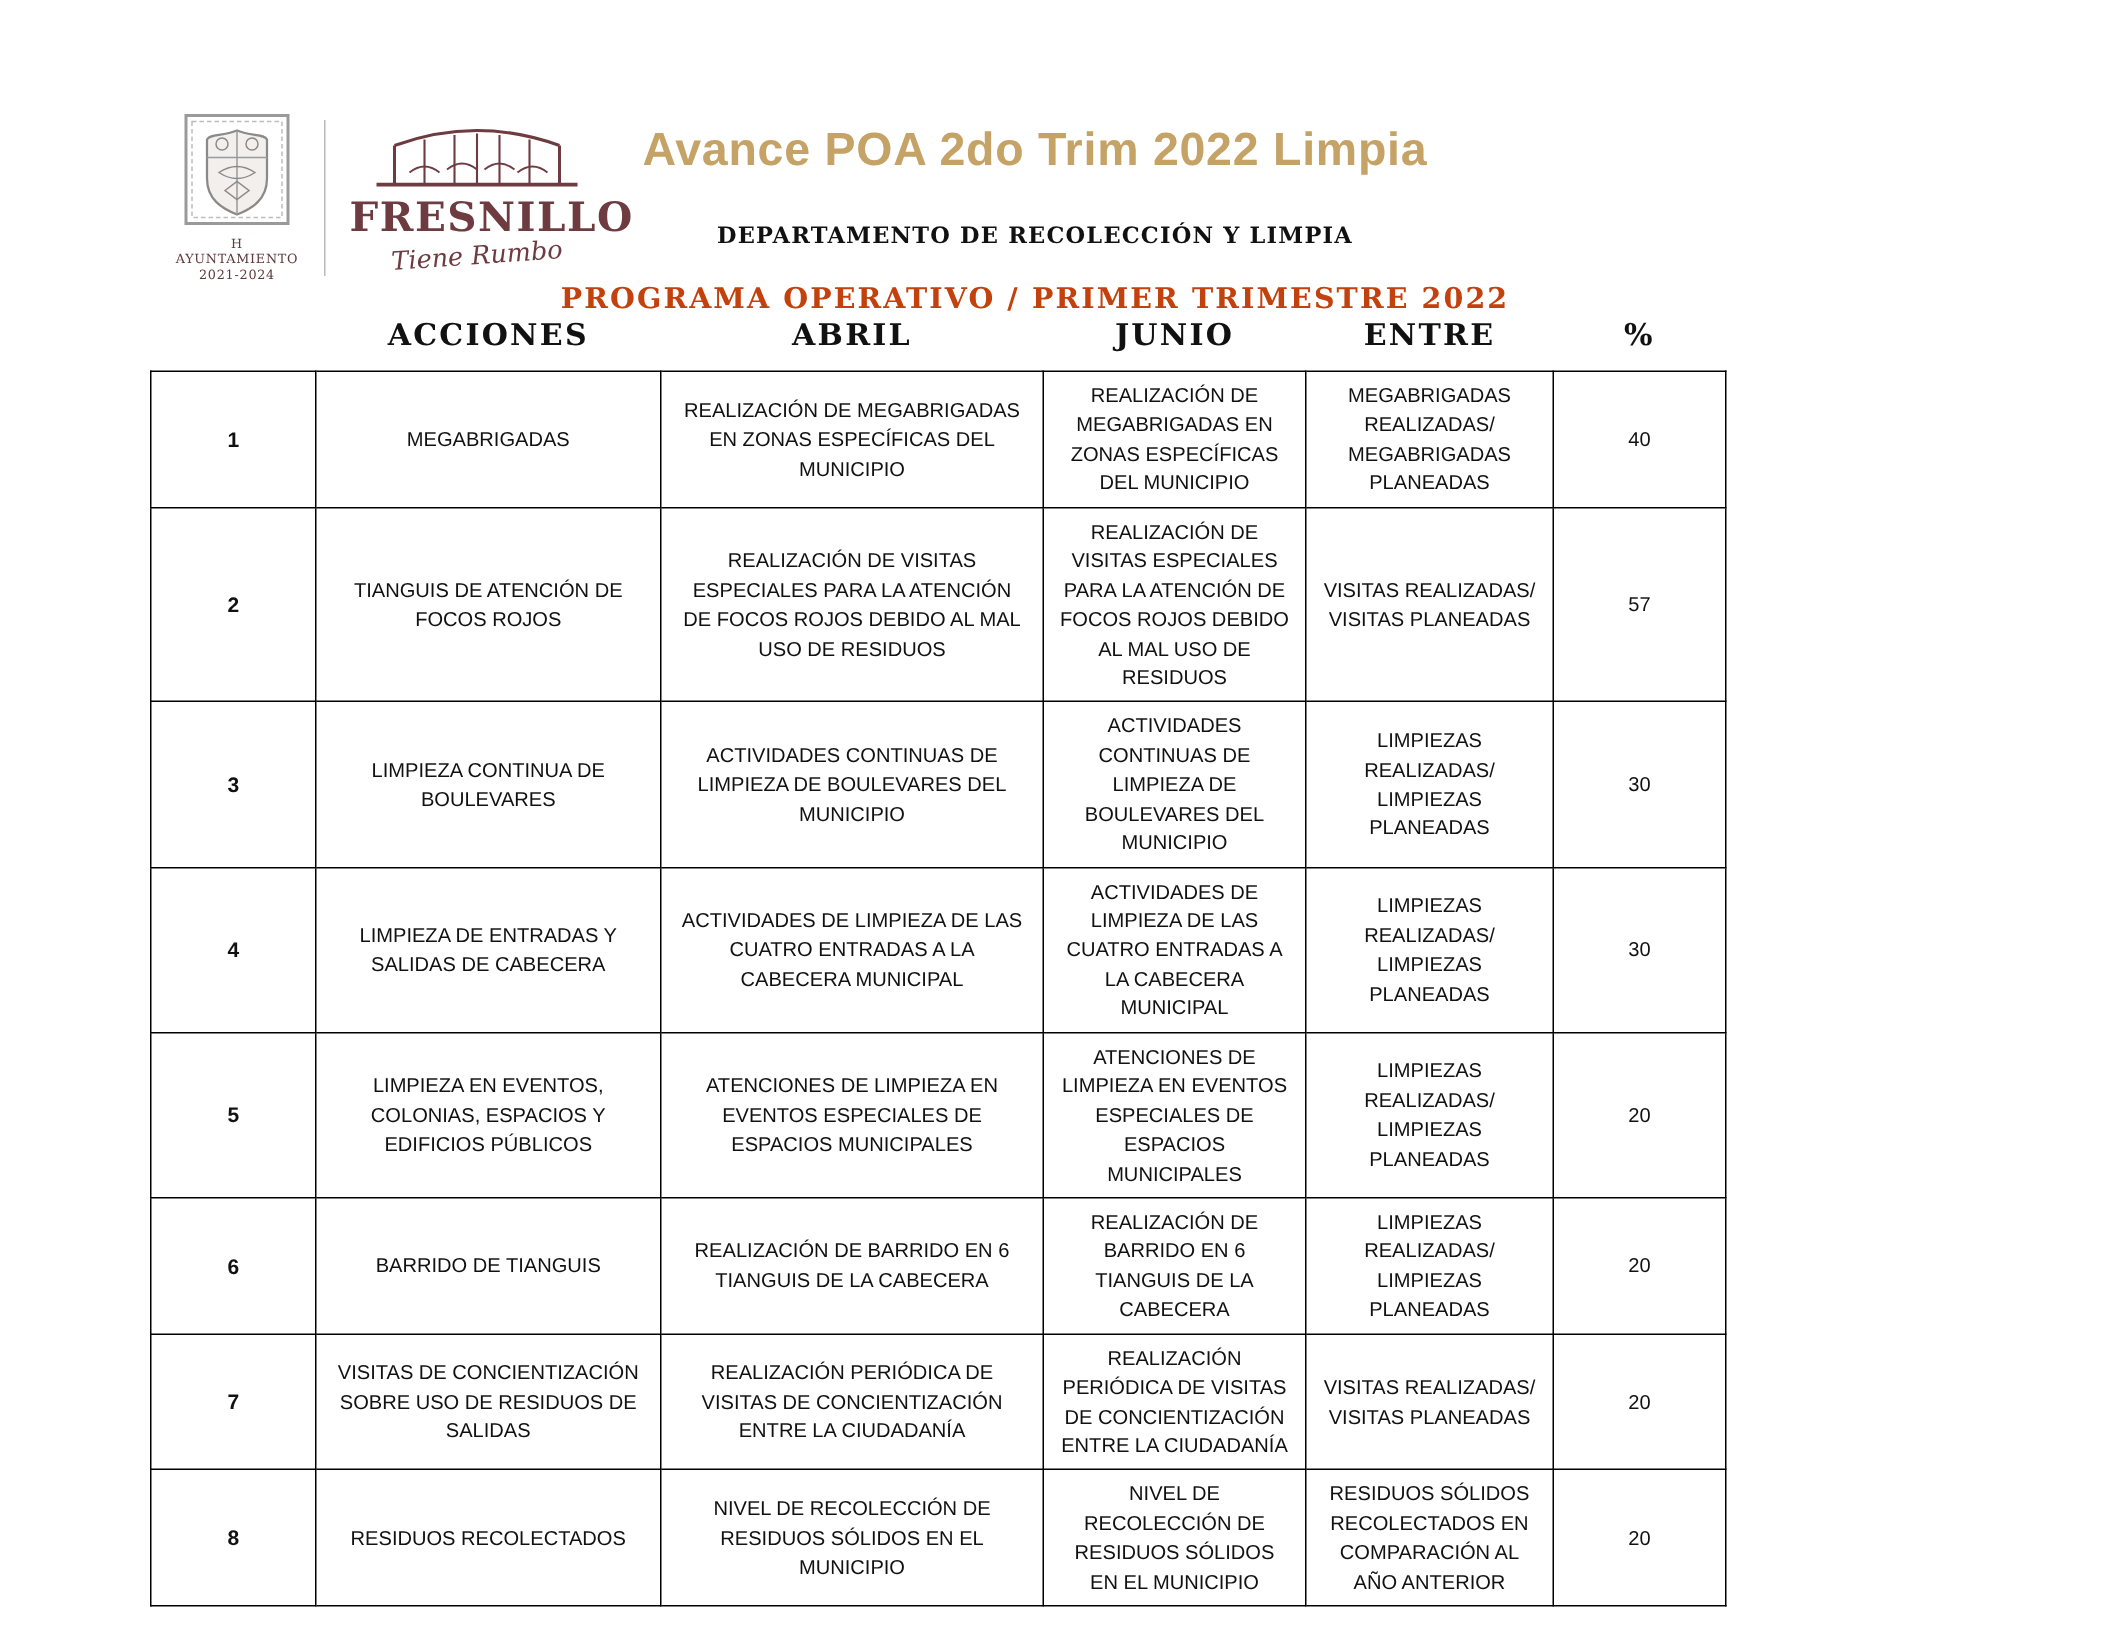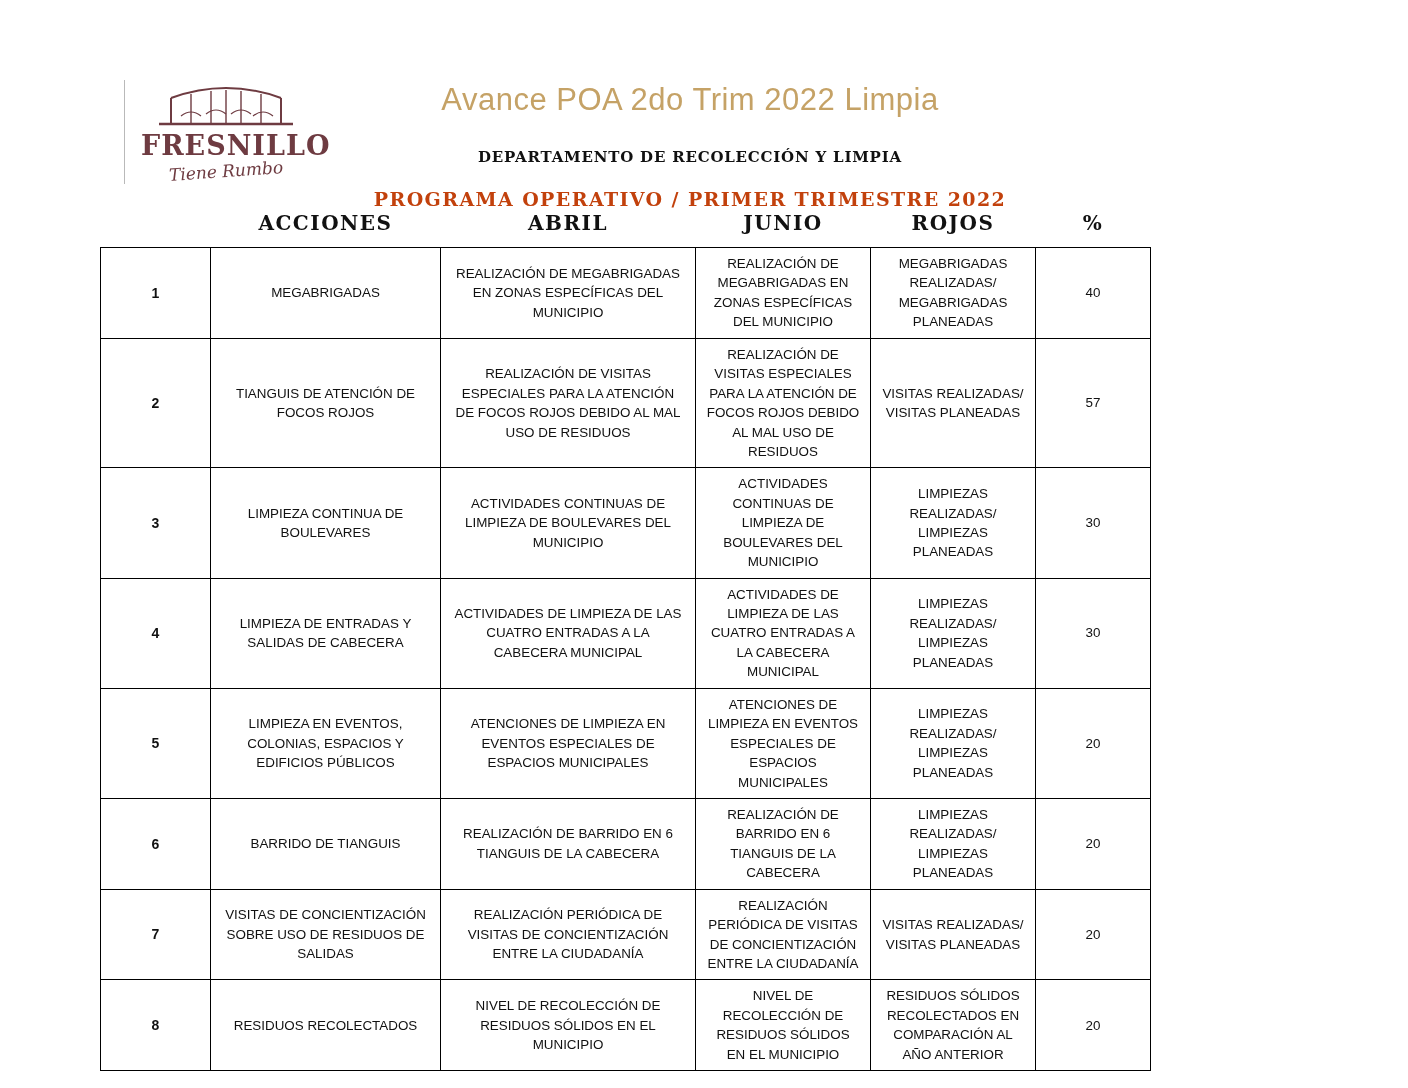"Avance POA 2do Trim 2022" .main-title { font-weight: normal -> bold }
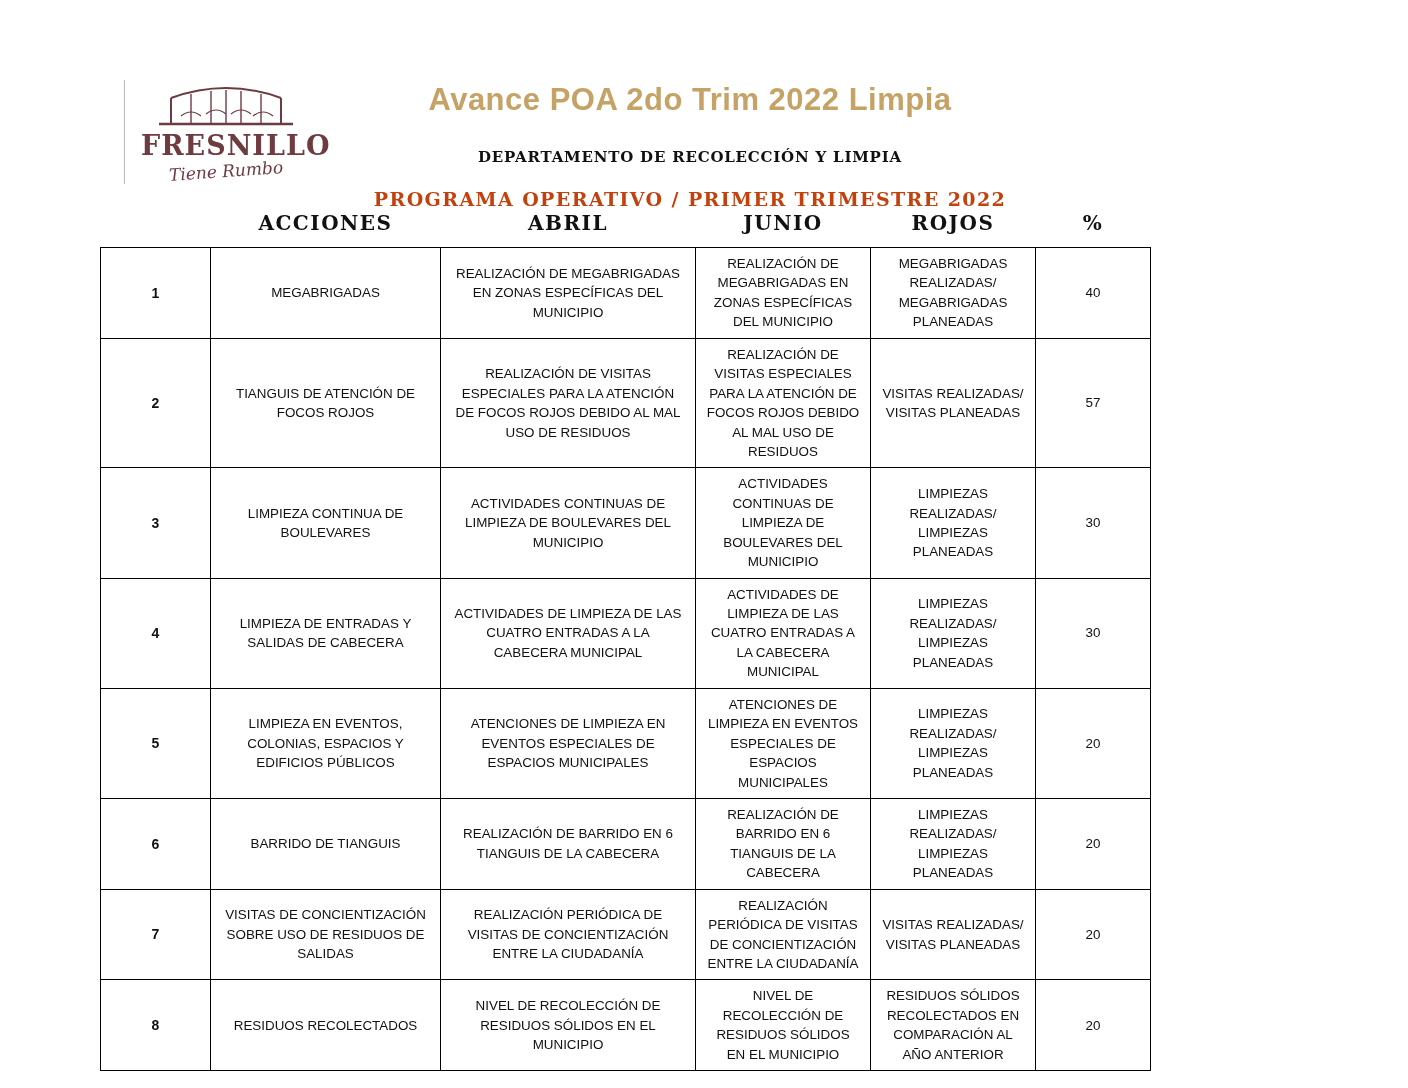"H AYUNTAMIENTO" div.crest-block { html: none -> <div> <svg> <rect></rect> <rect></rect> <path></path> <line></line> <line></line> <circle></circle> <circle></circle> <path></path> <path></path> </svg> <div>H AYUNTAMIENTO 2021-2024</div> </div> }
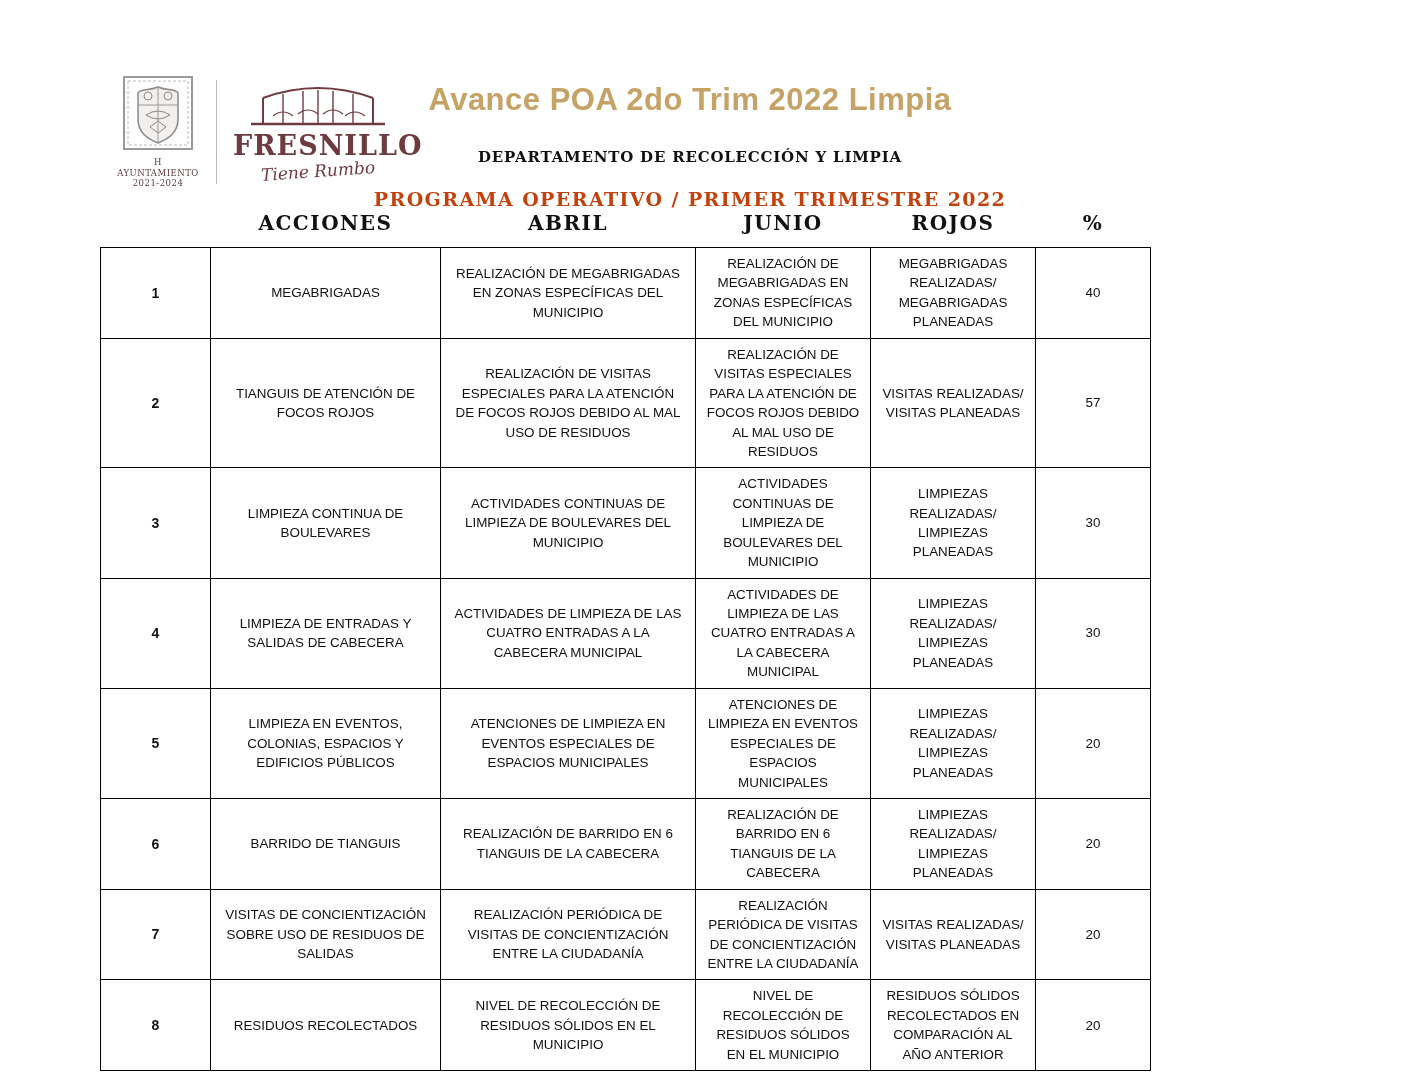"ROJOS" th { text: ROJOS -> ENTRE }
